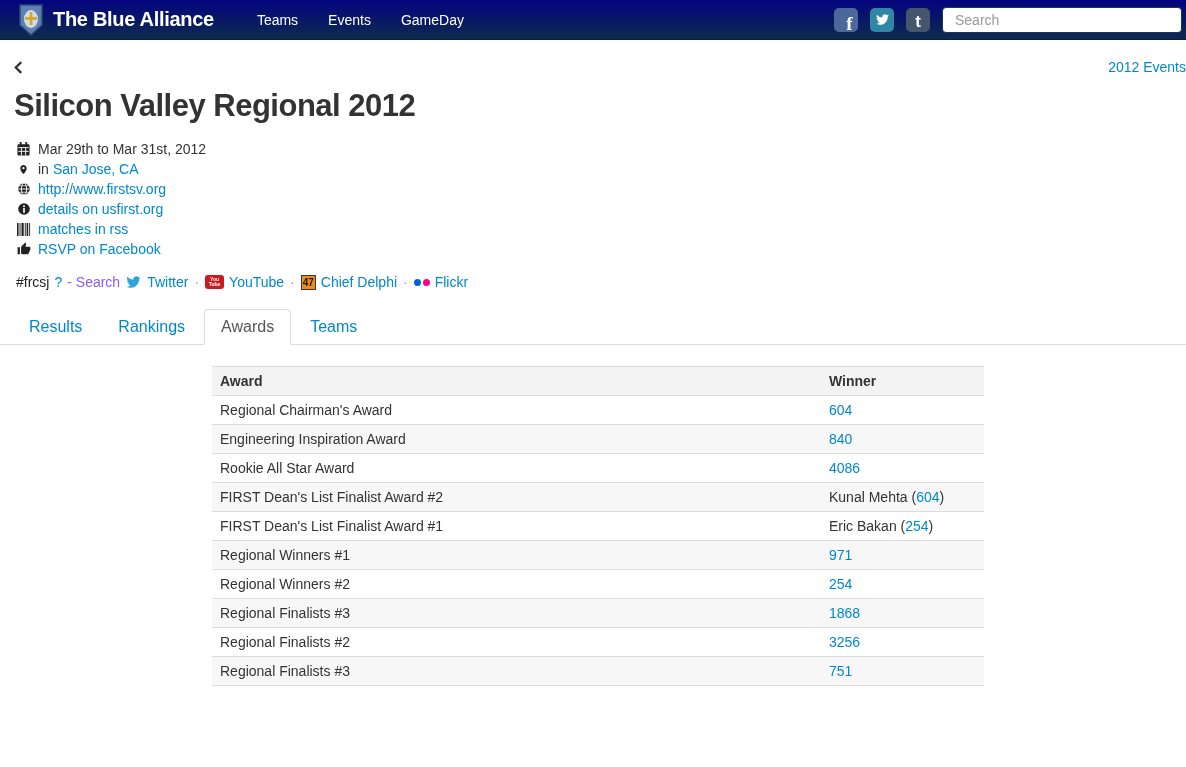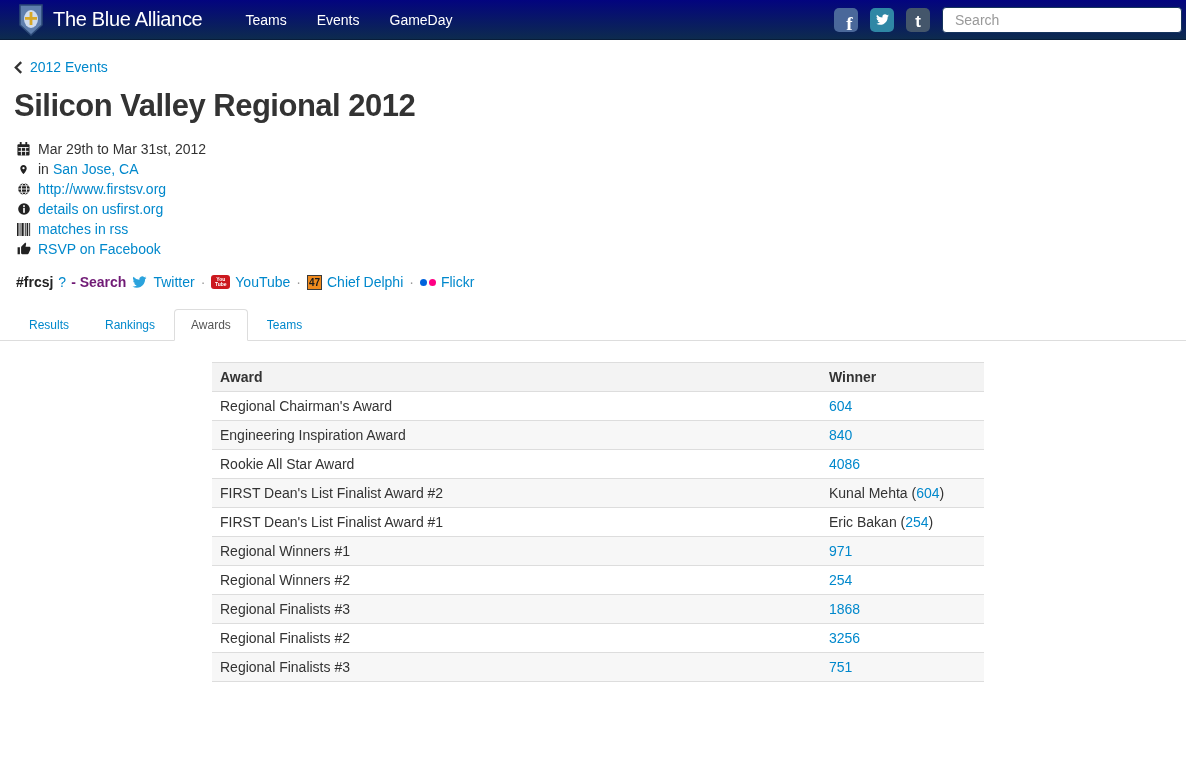"The Blue Alliance" .brand { font-weight: normal -> bold }
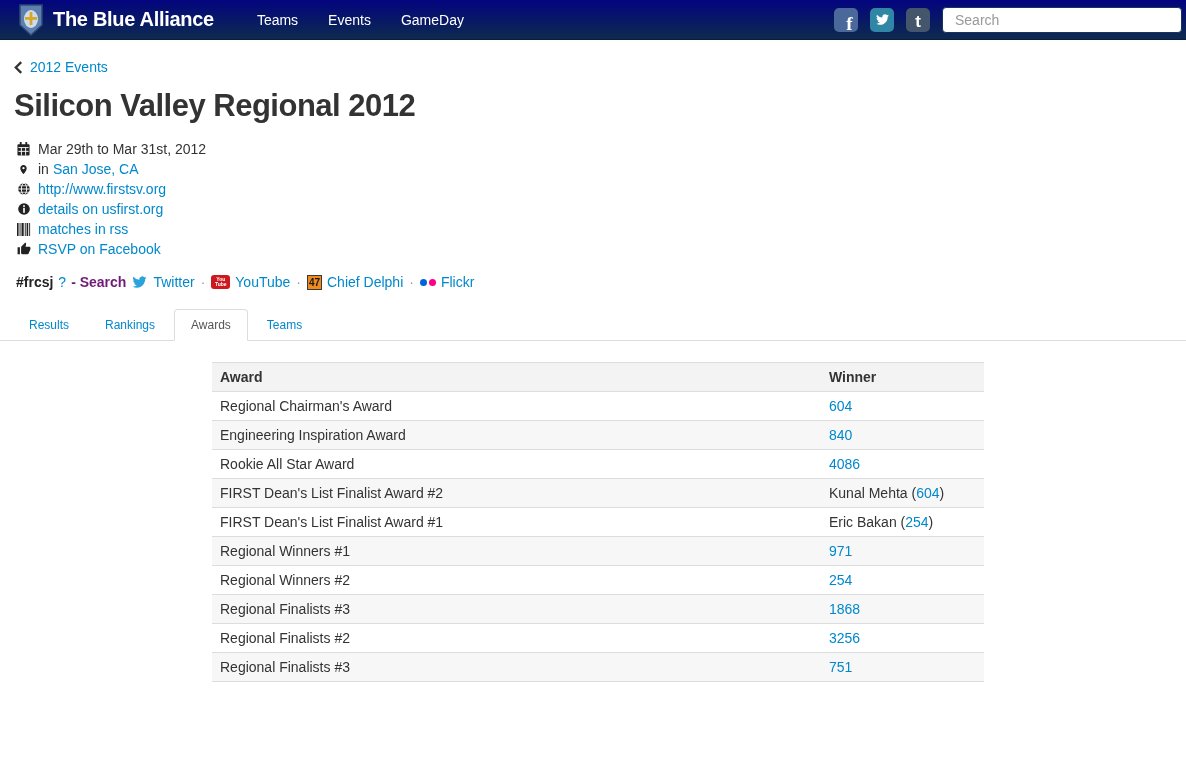"2012 Events" .breadcrumb { justify-content: none -> space-between }
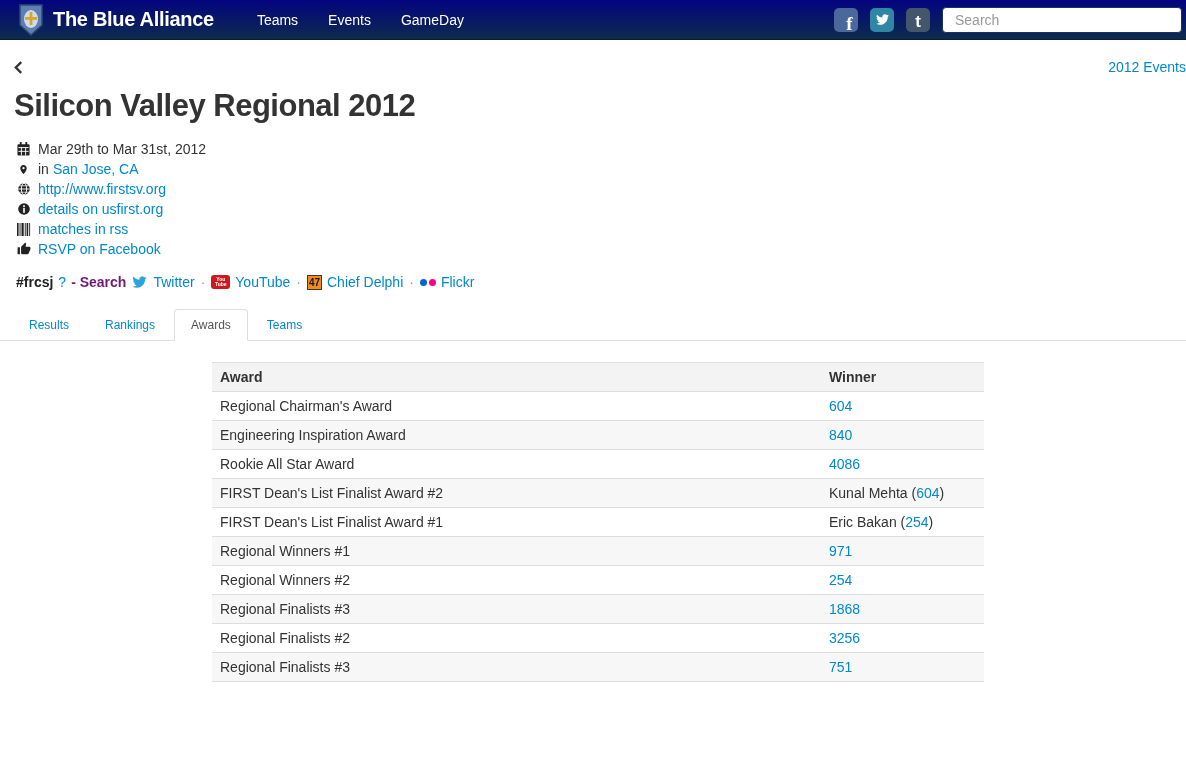"#frcsj" .hashtag-row .tag { font-weight: bold -> normal }
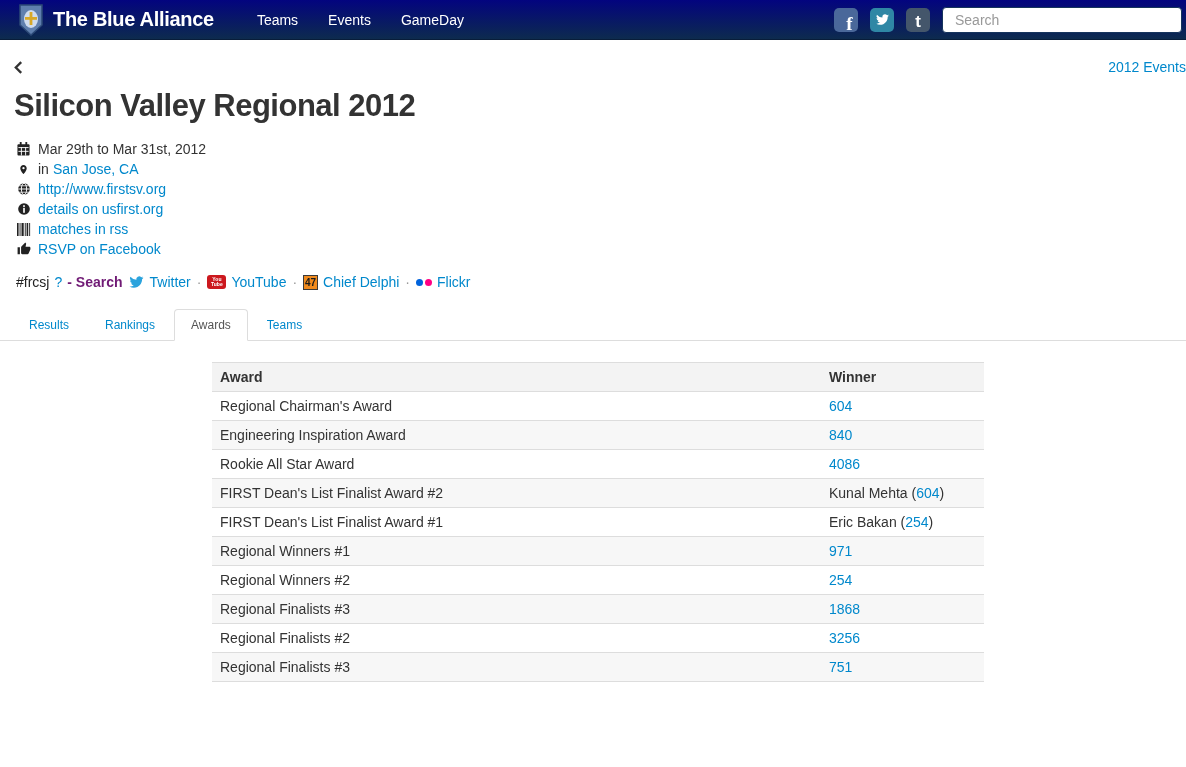"- Search" .hashtag-row .plain { color: #701a75 -> #8b5cf6; font-weight: bold -> none }
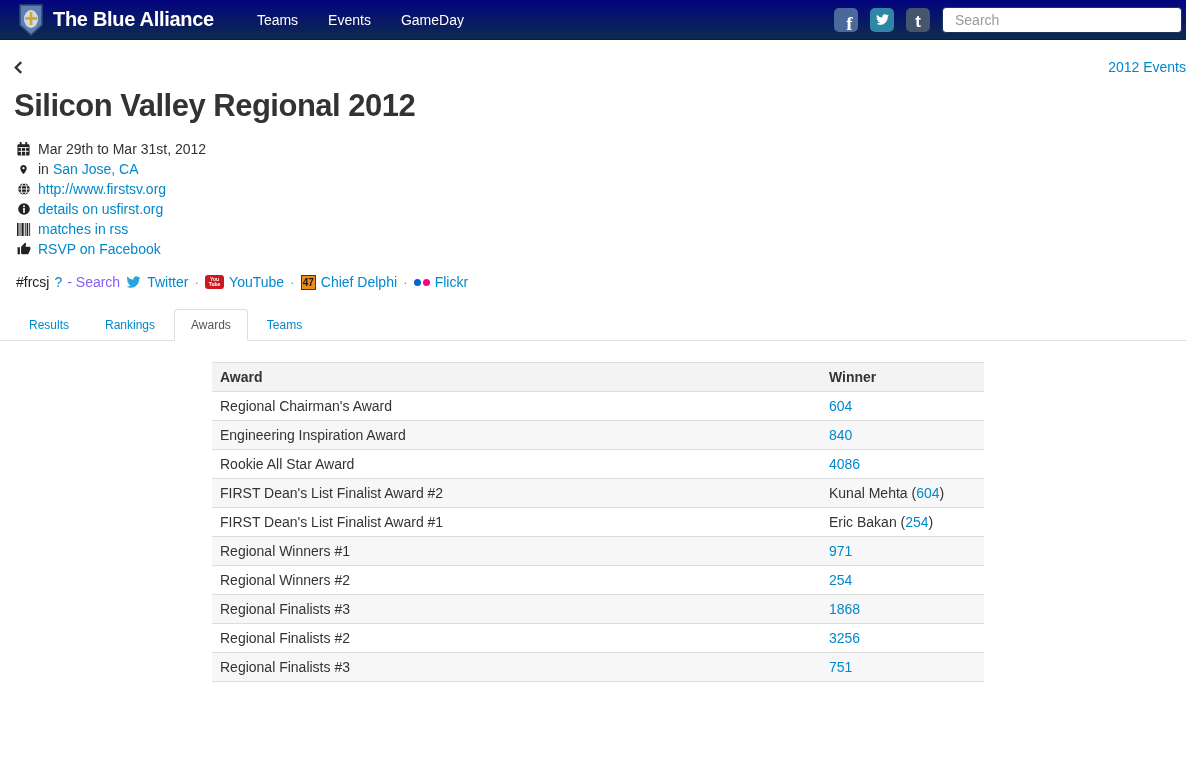"Results" .tab { font-size: 12px -> 16px }
